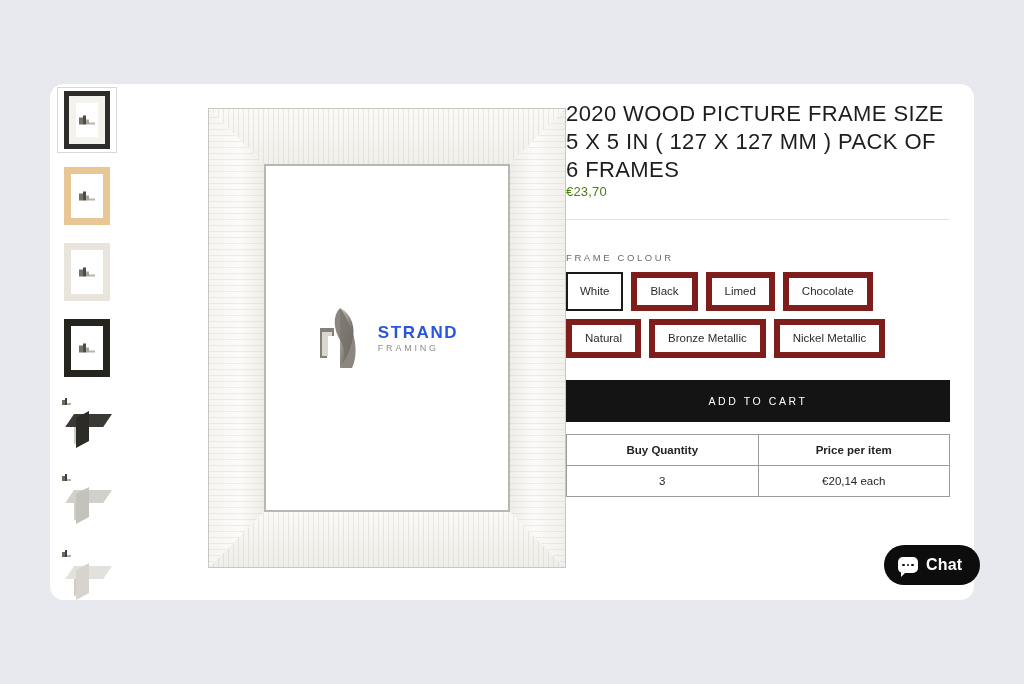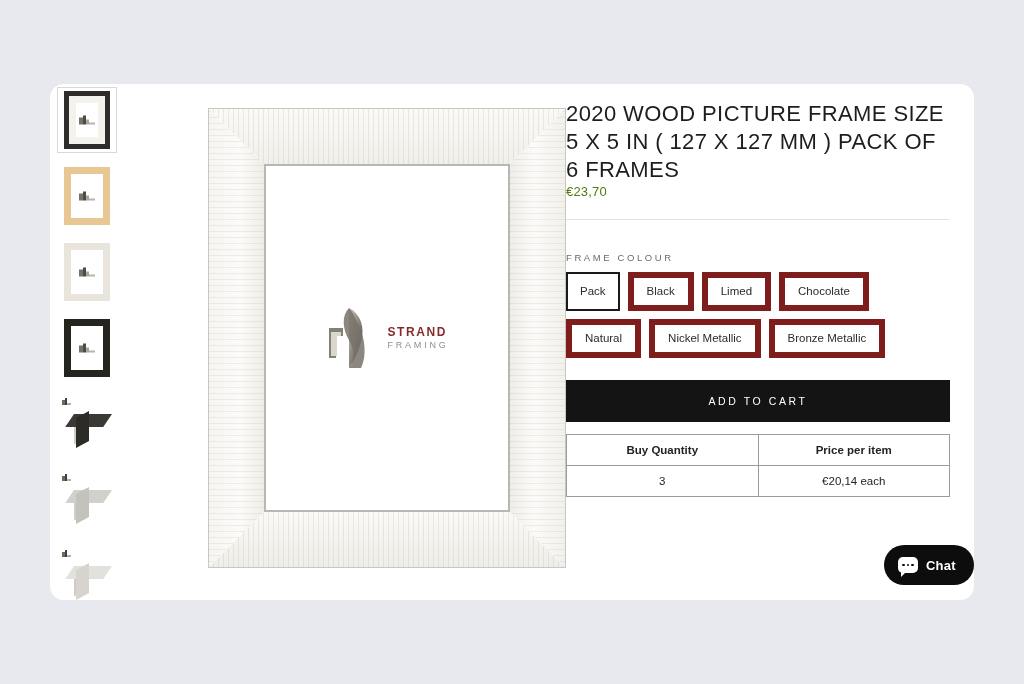"Pack" button.opt-btn { text: Pack -> White }
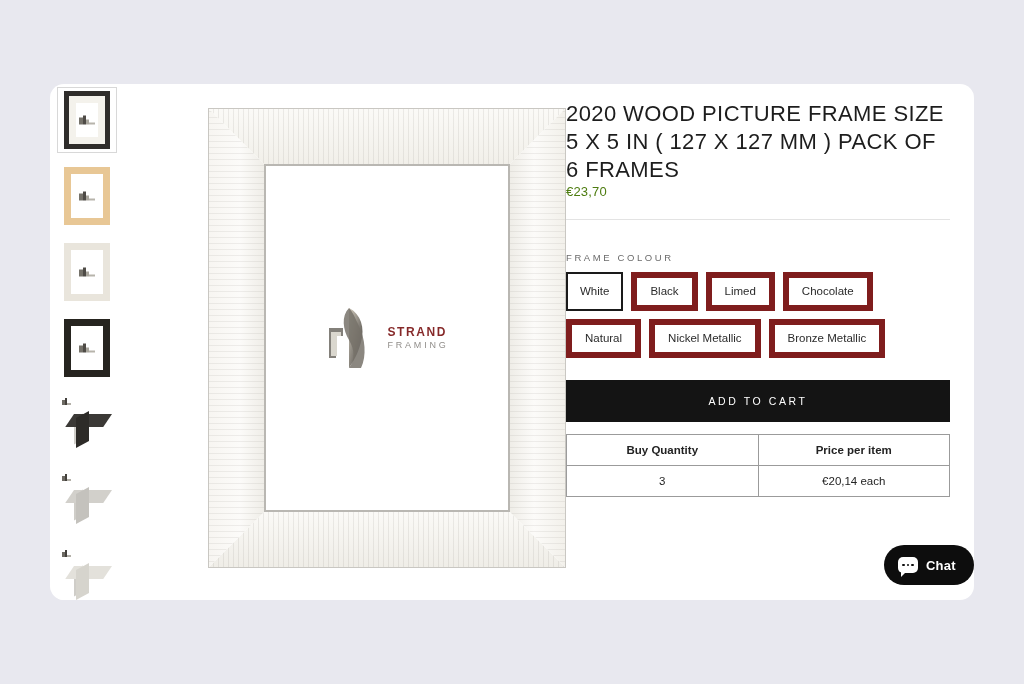"STRAND" .logo-name { color: #7f1d1d -> #1d4ed8; font-size: 12px -> 17px }
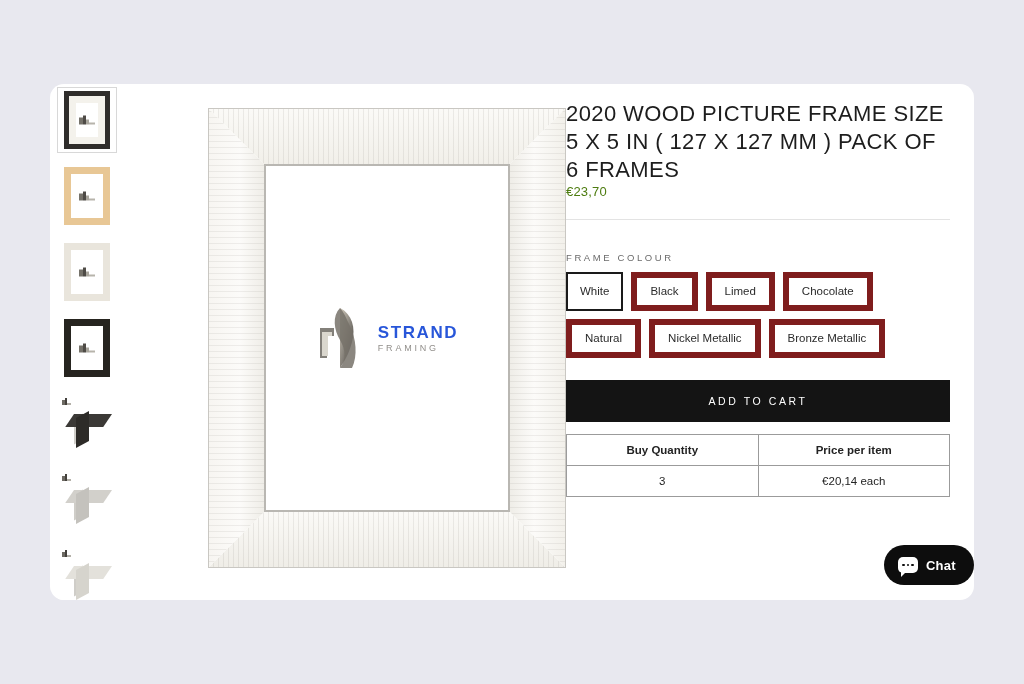"Nickel Metallic" button.opt-btn { order: before "Bronze Metallic" -> after "Bronze Metallic" }
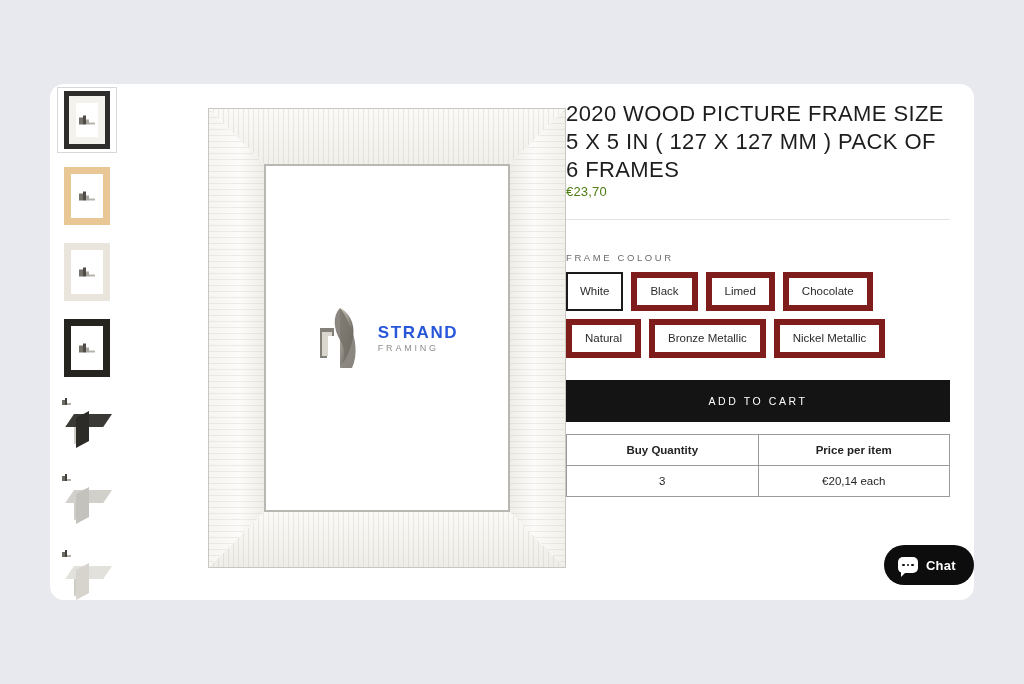"Chat" .chat-label { font-size: 13px -> 16px }
